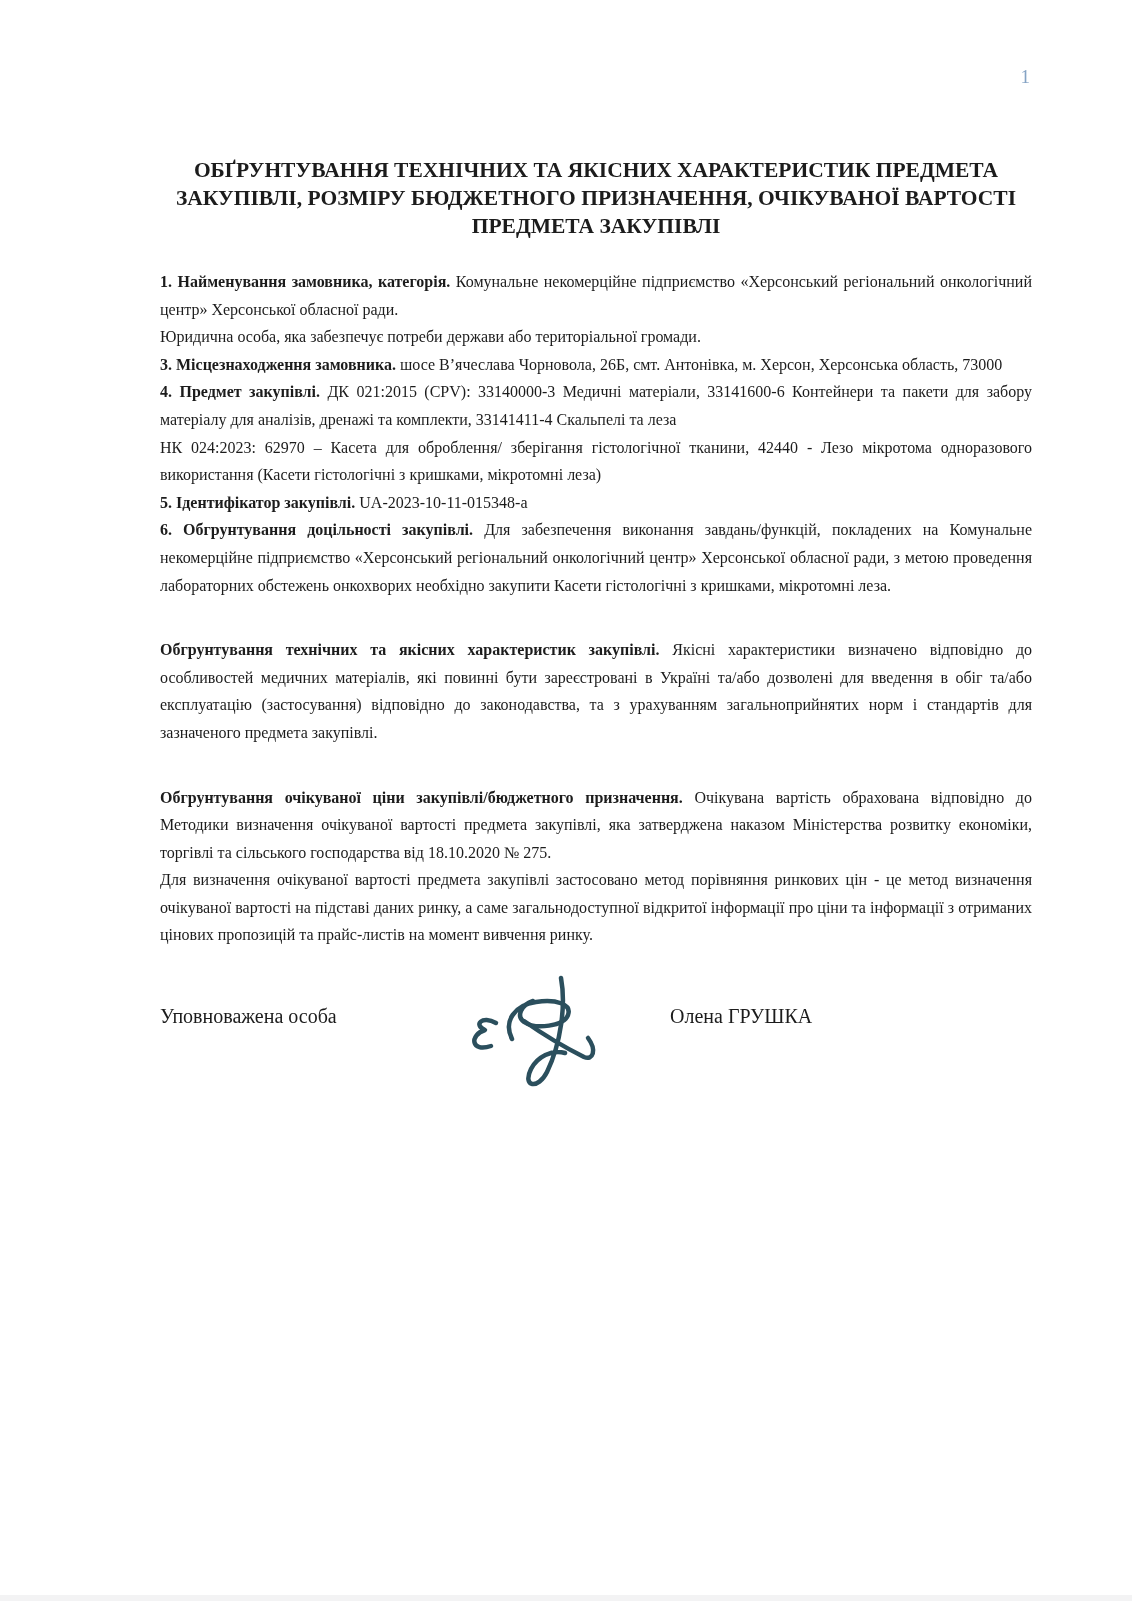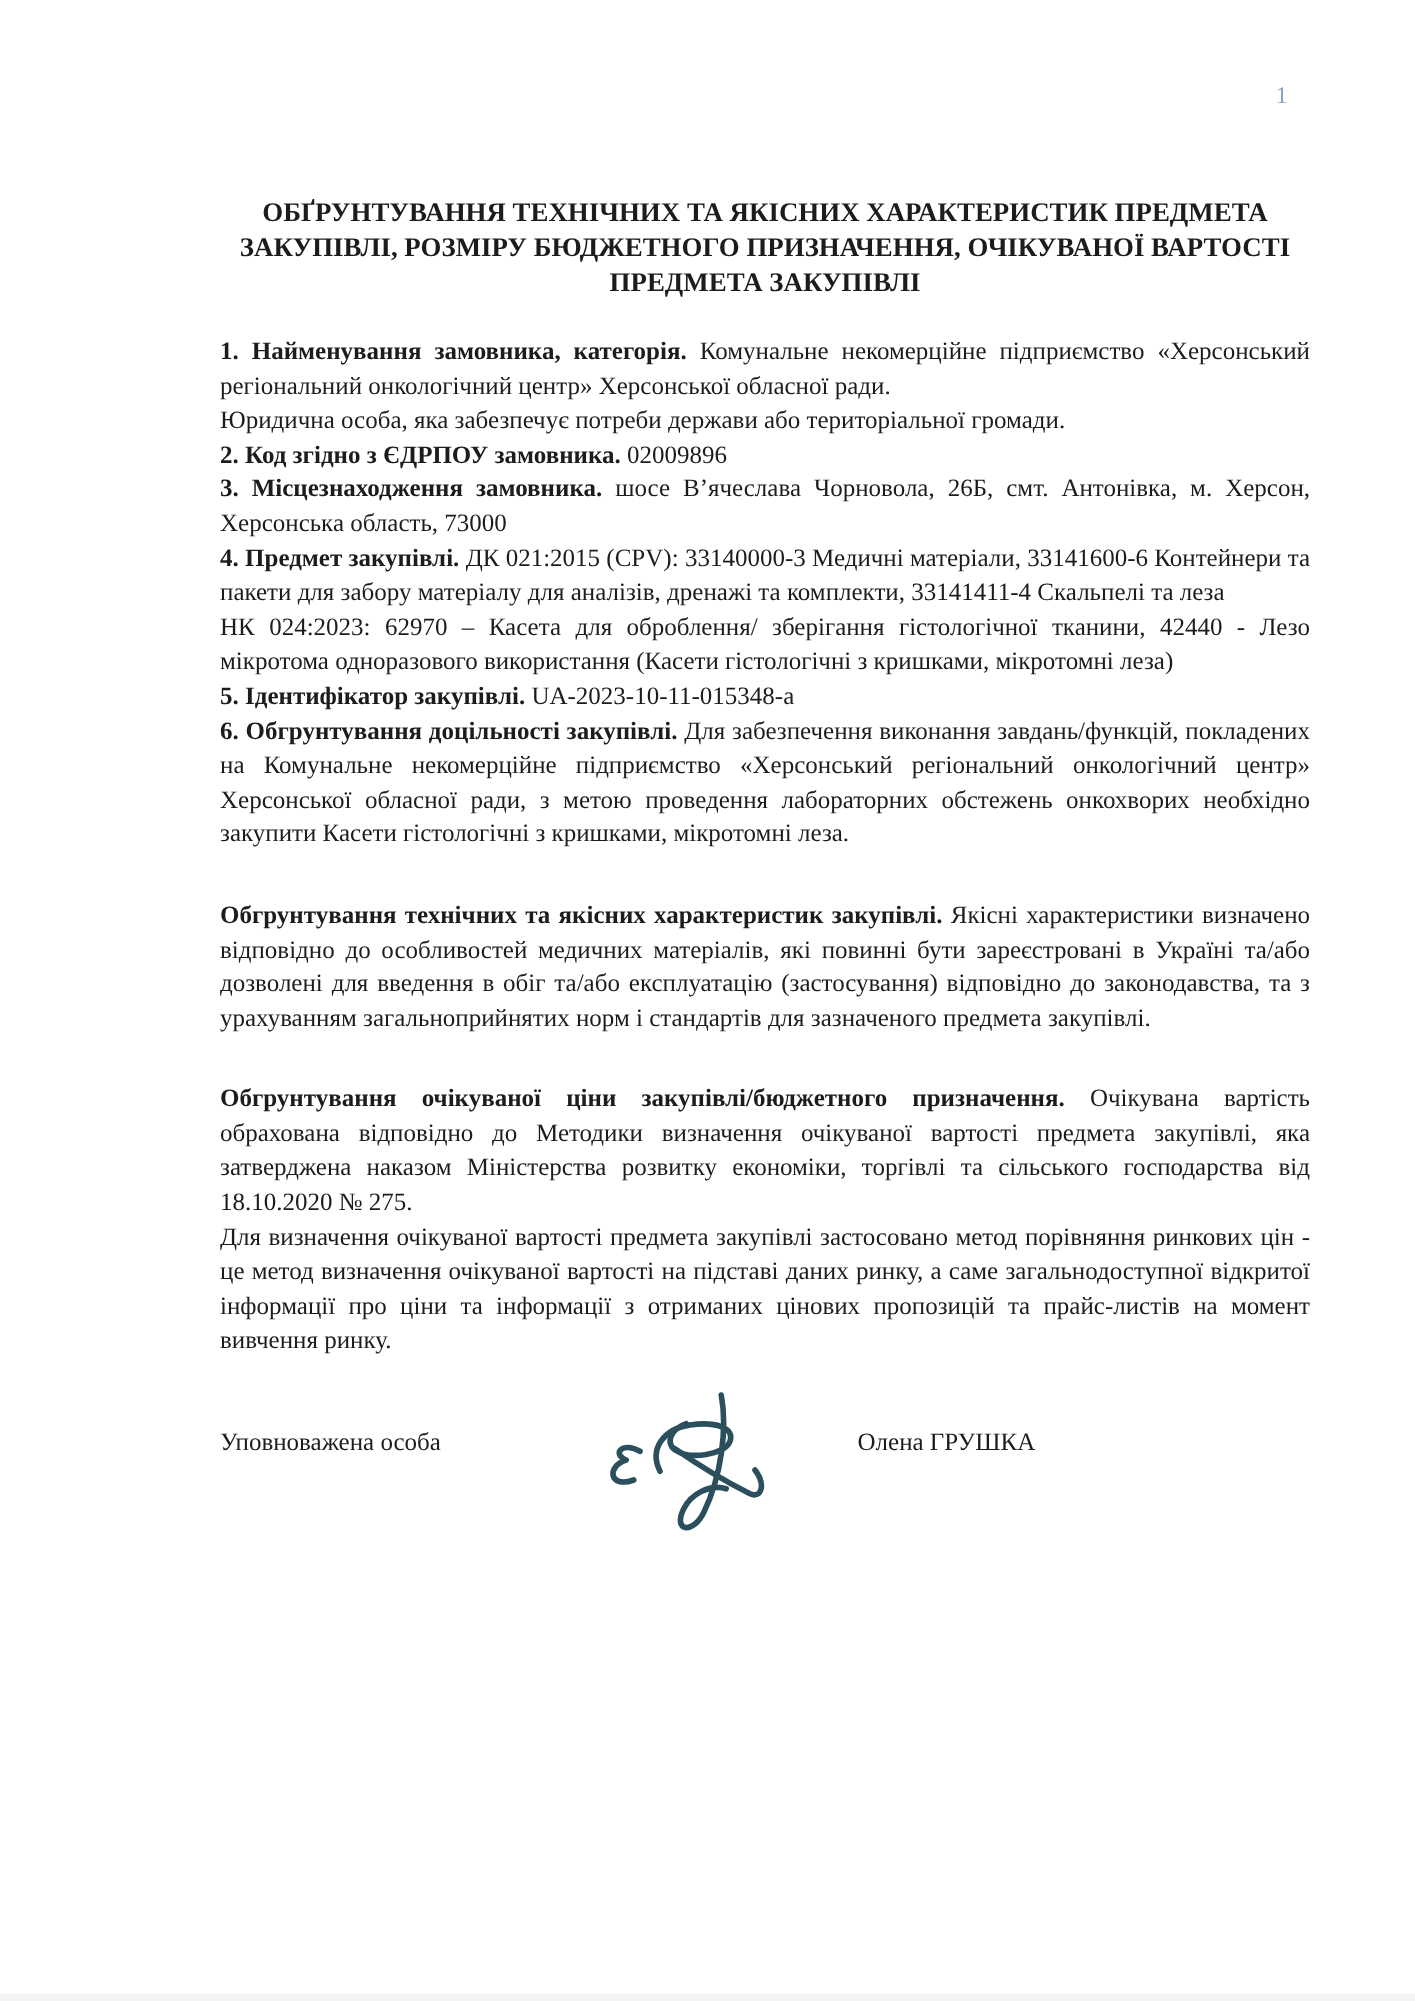"ОБҐРУНТУВАННЯ ТЕХНІЧНИХ ТА ЯКІСНИХ" .content { left: 176px -> 160px }
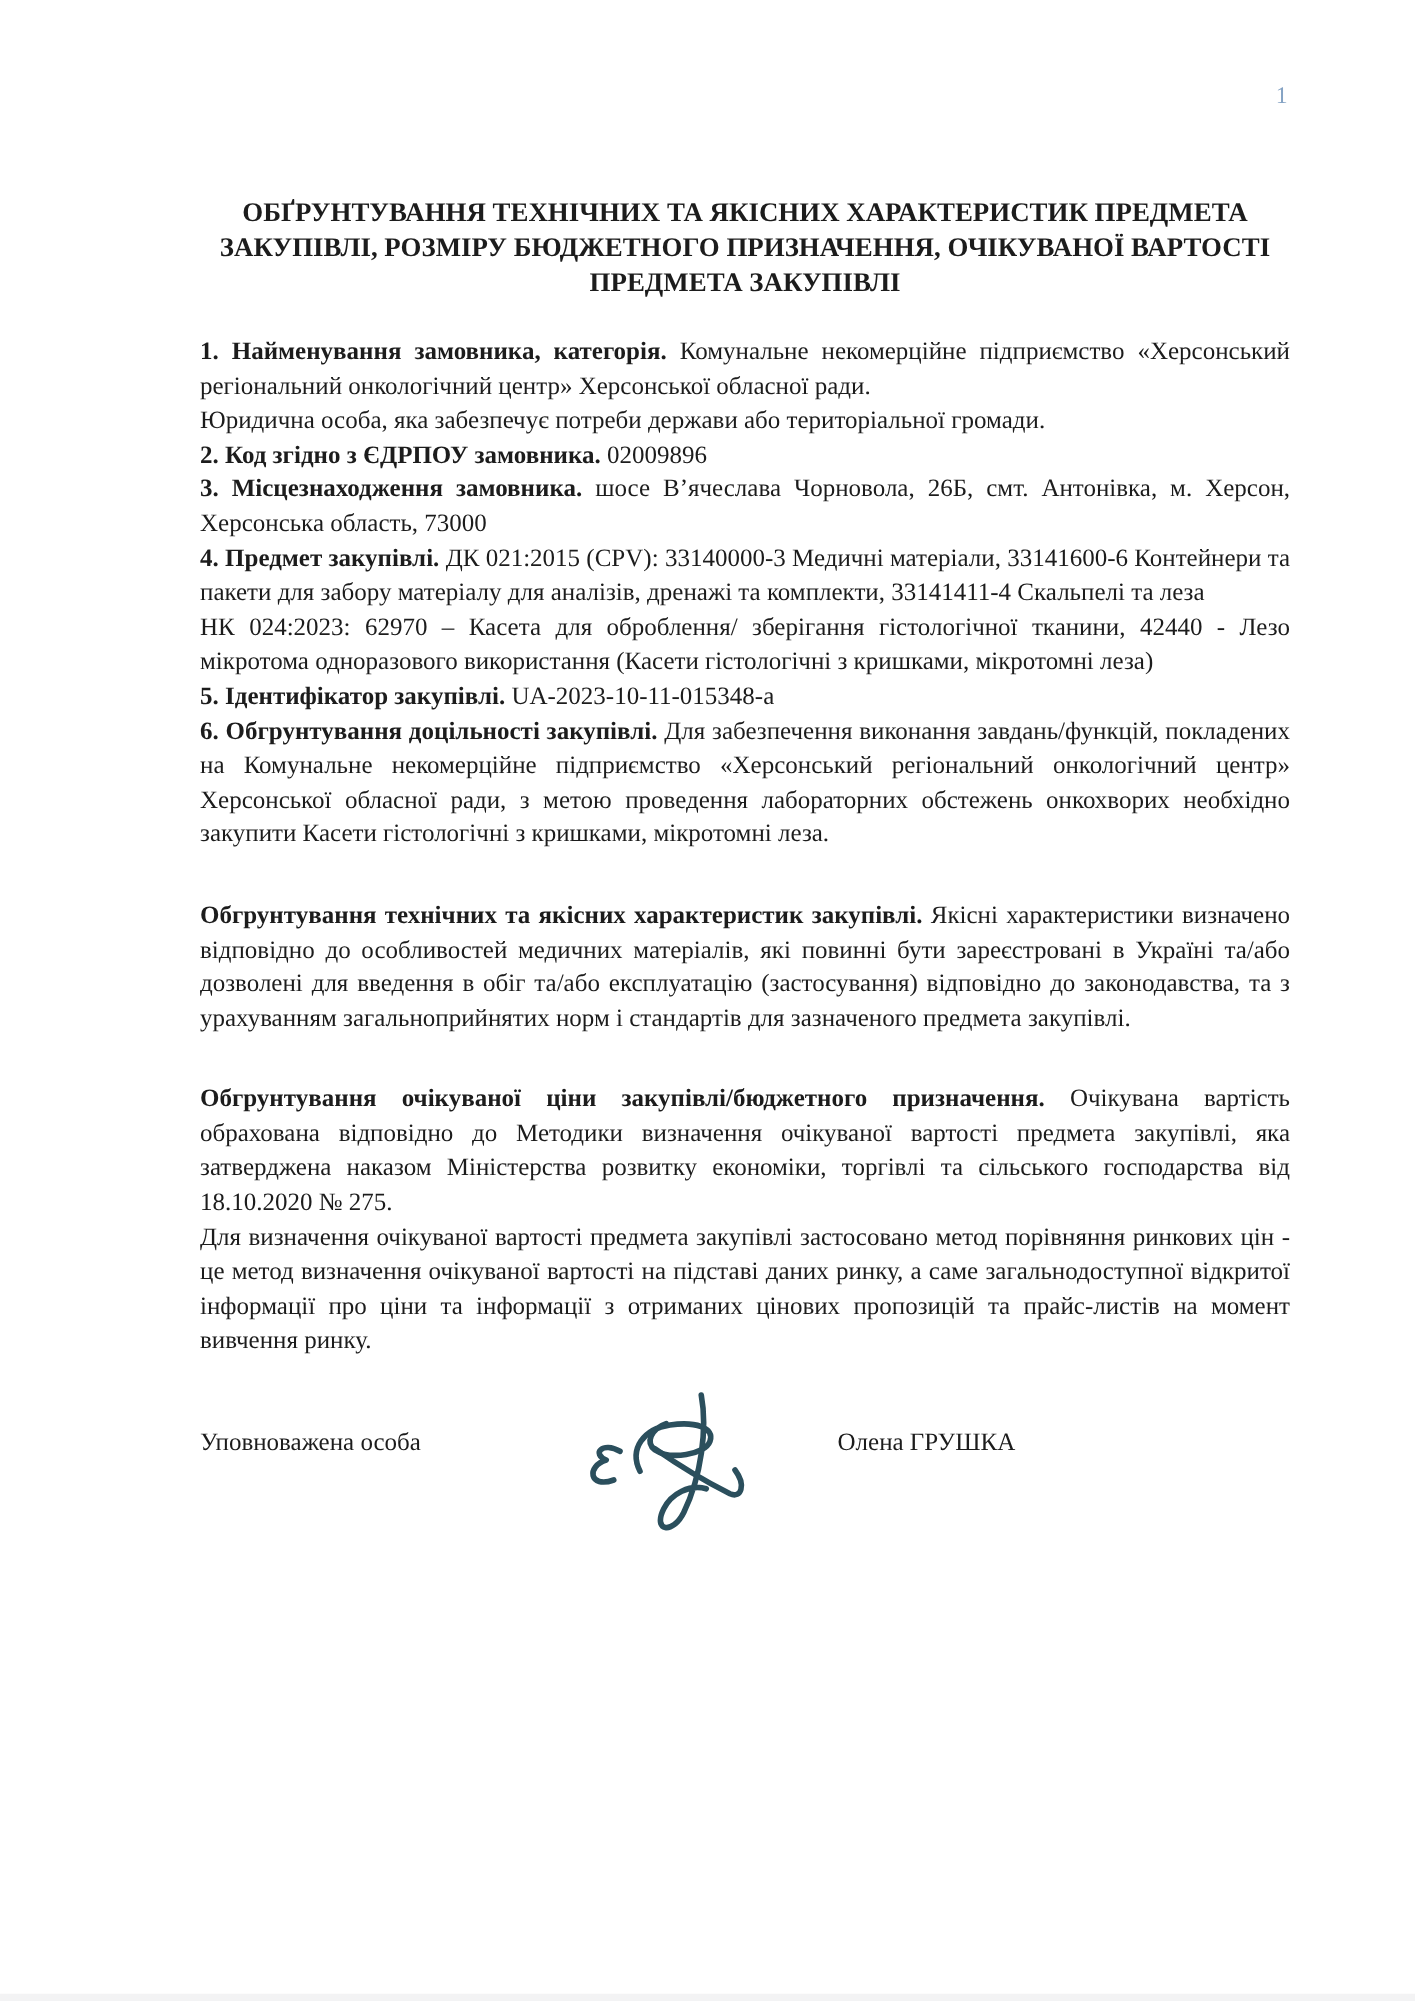"1. Найменування замовника, категорія." .content p { font-size: 20px -> 16px }
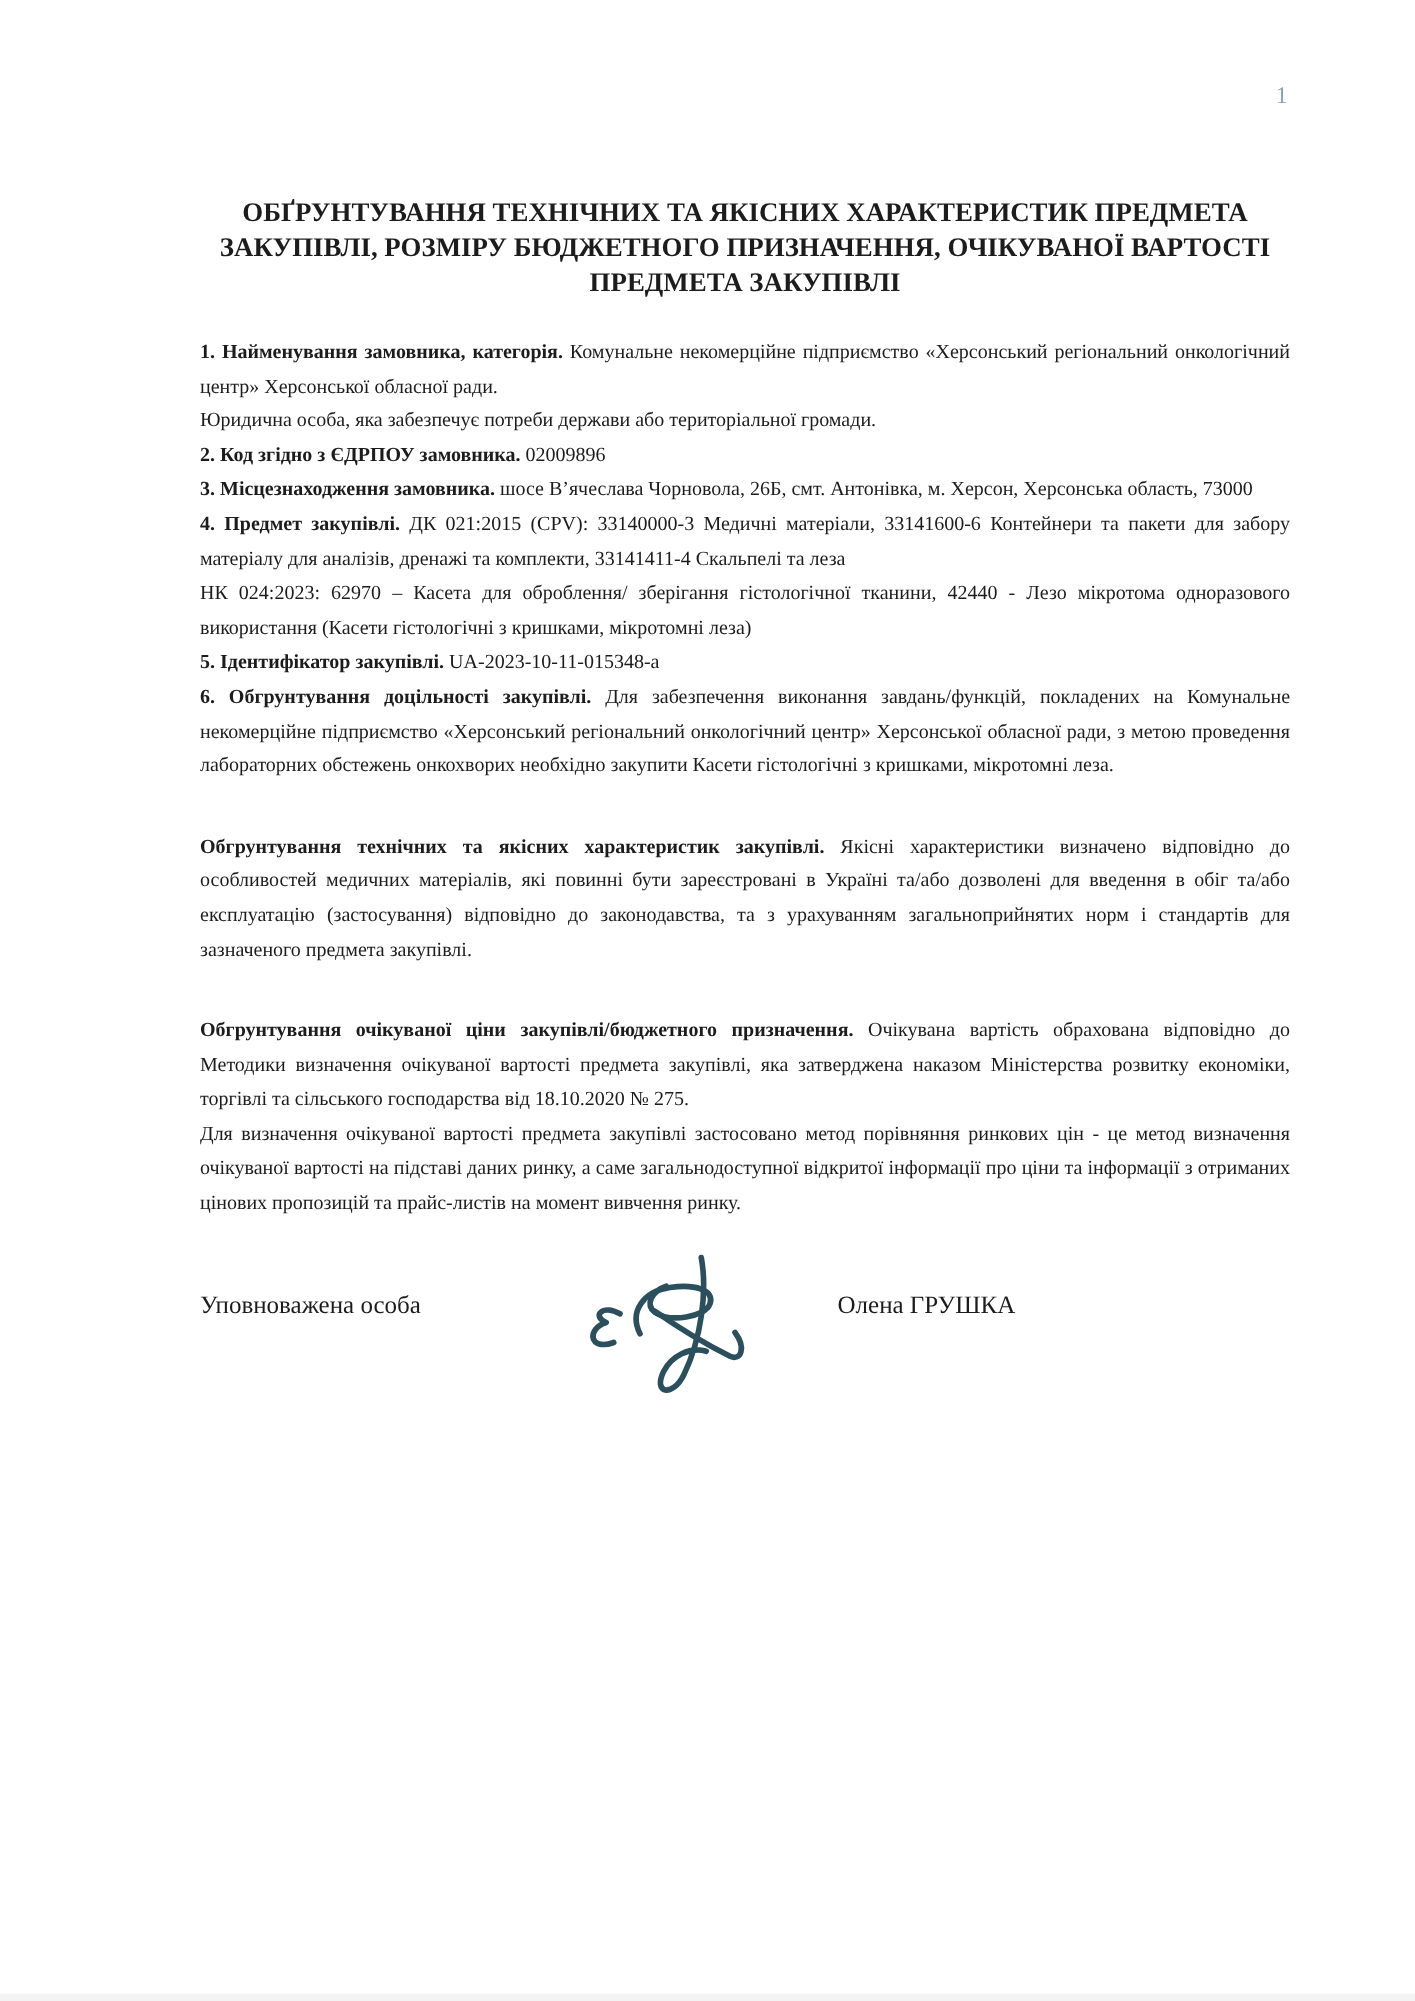"2. Код згідно з ЄДРПОУ" p { html: <p><b>2. Код згідно з ЄДРПОУ замовника.</b> <span>02009896</span></p> -> none }
